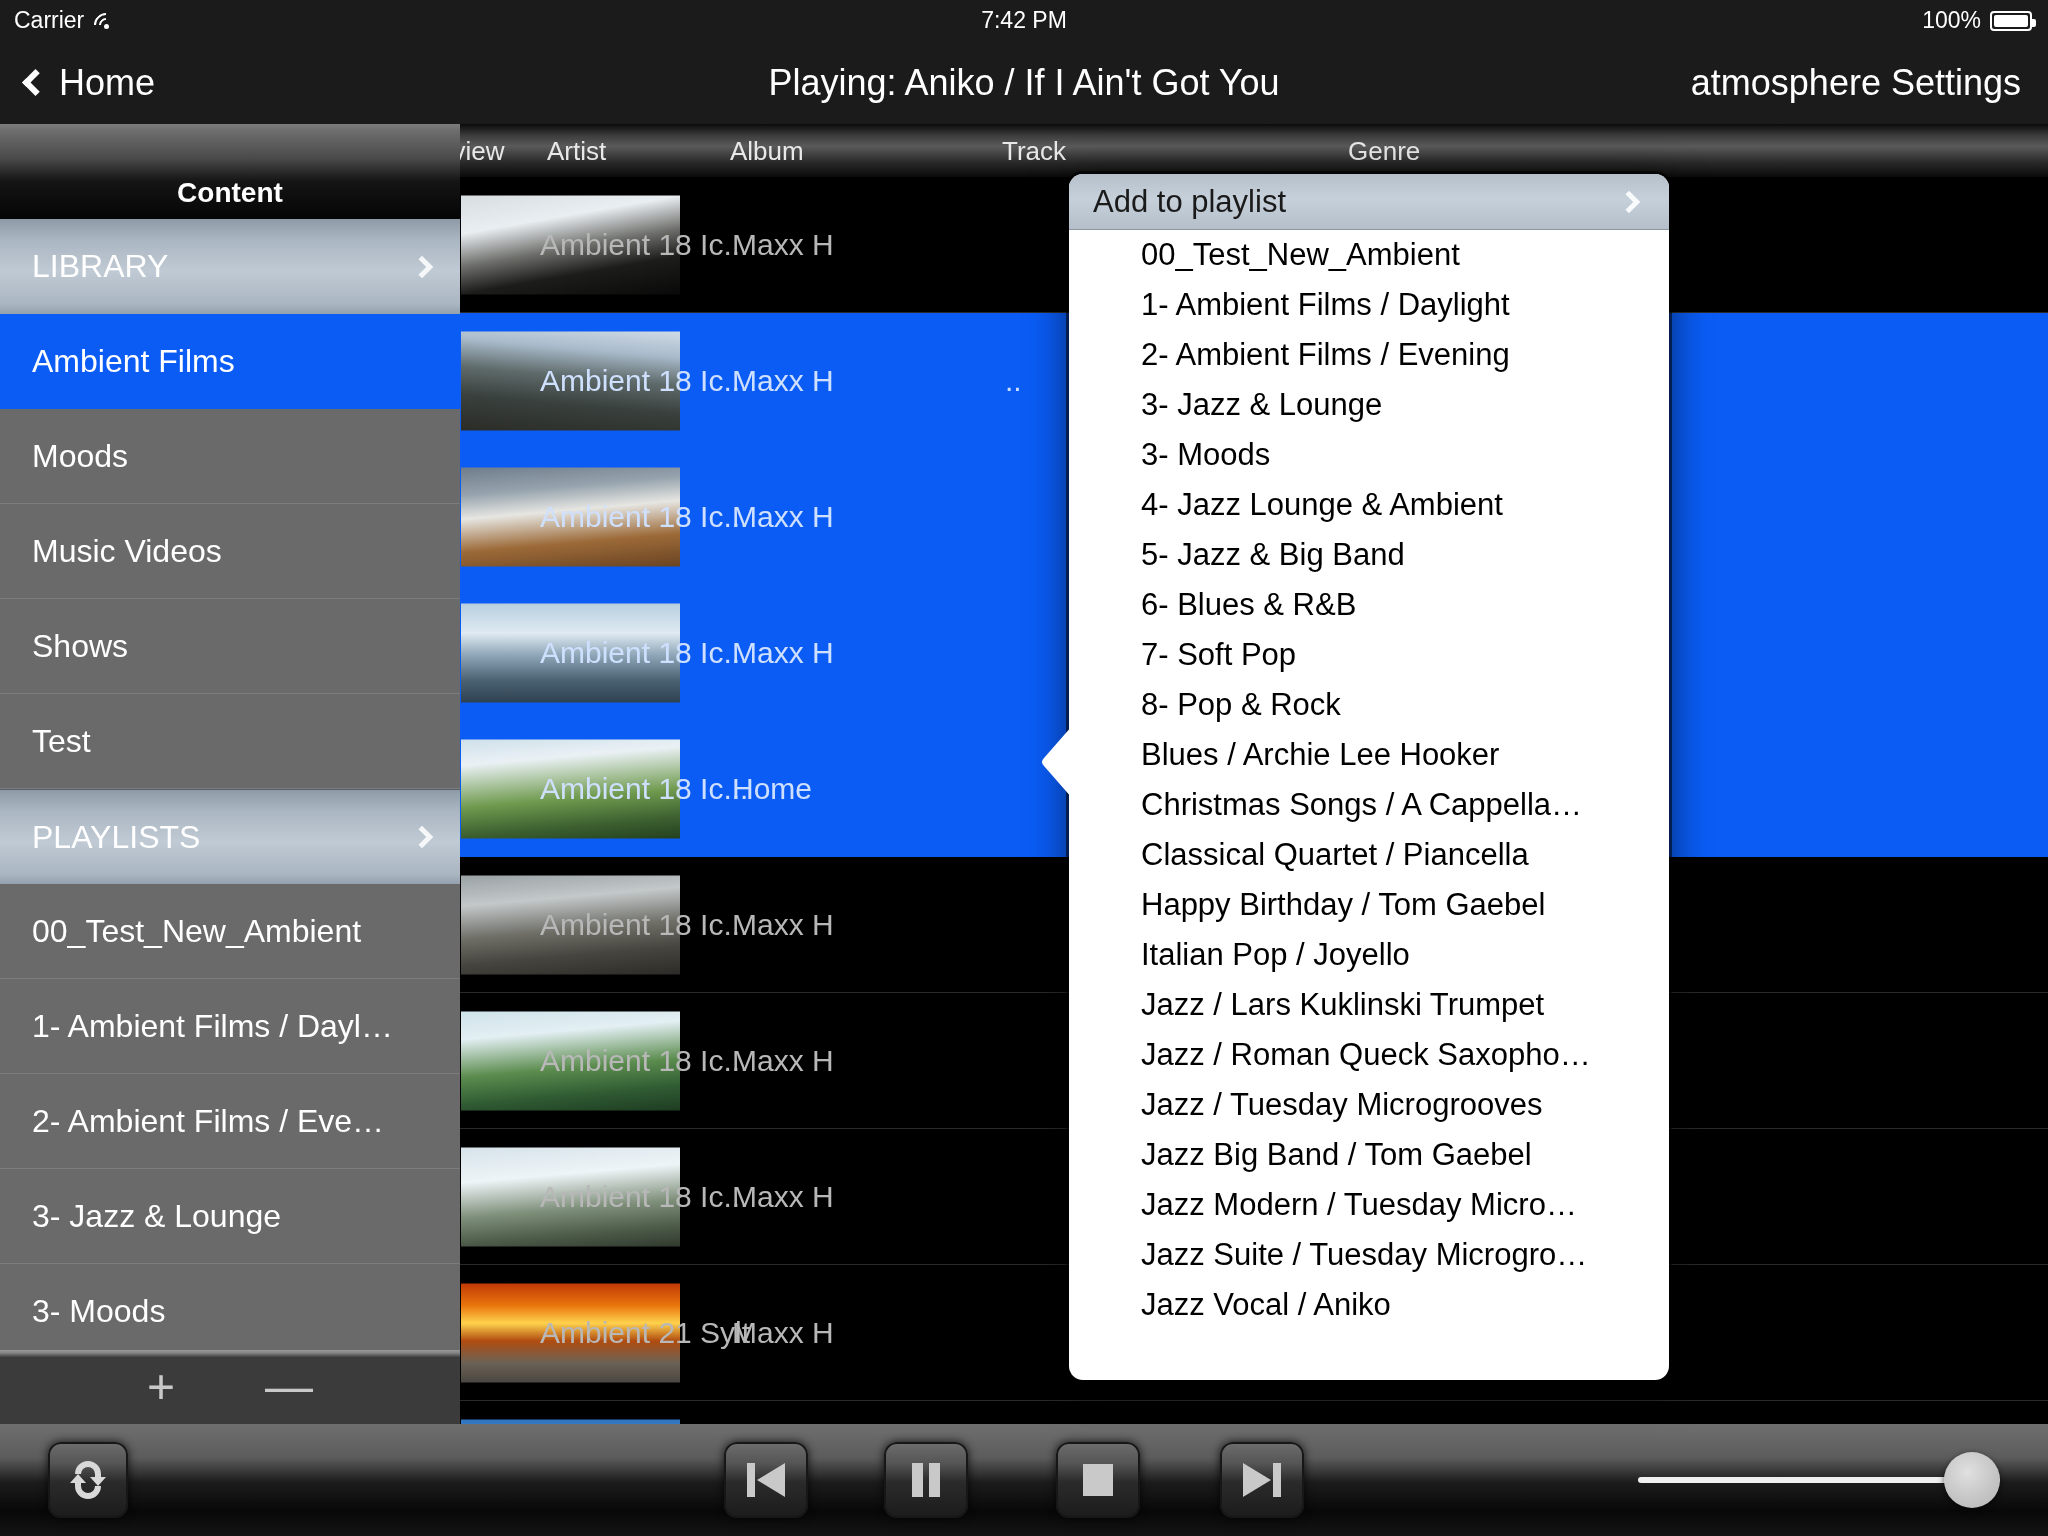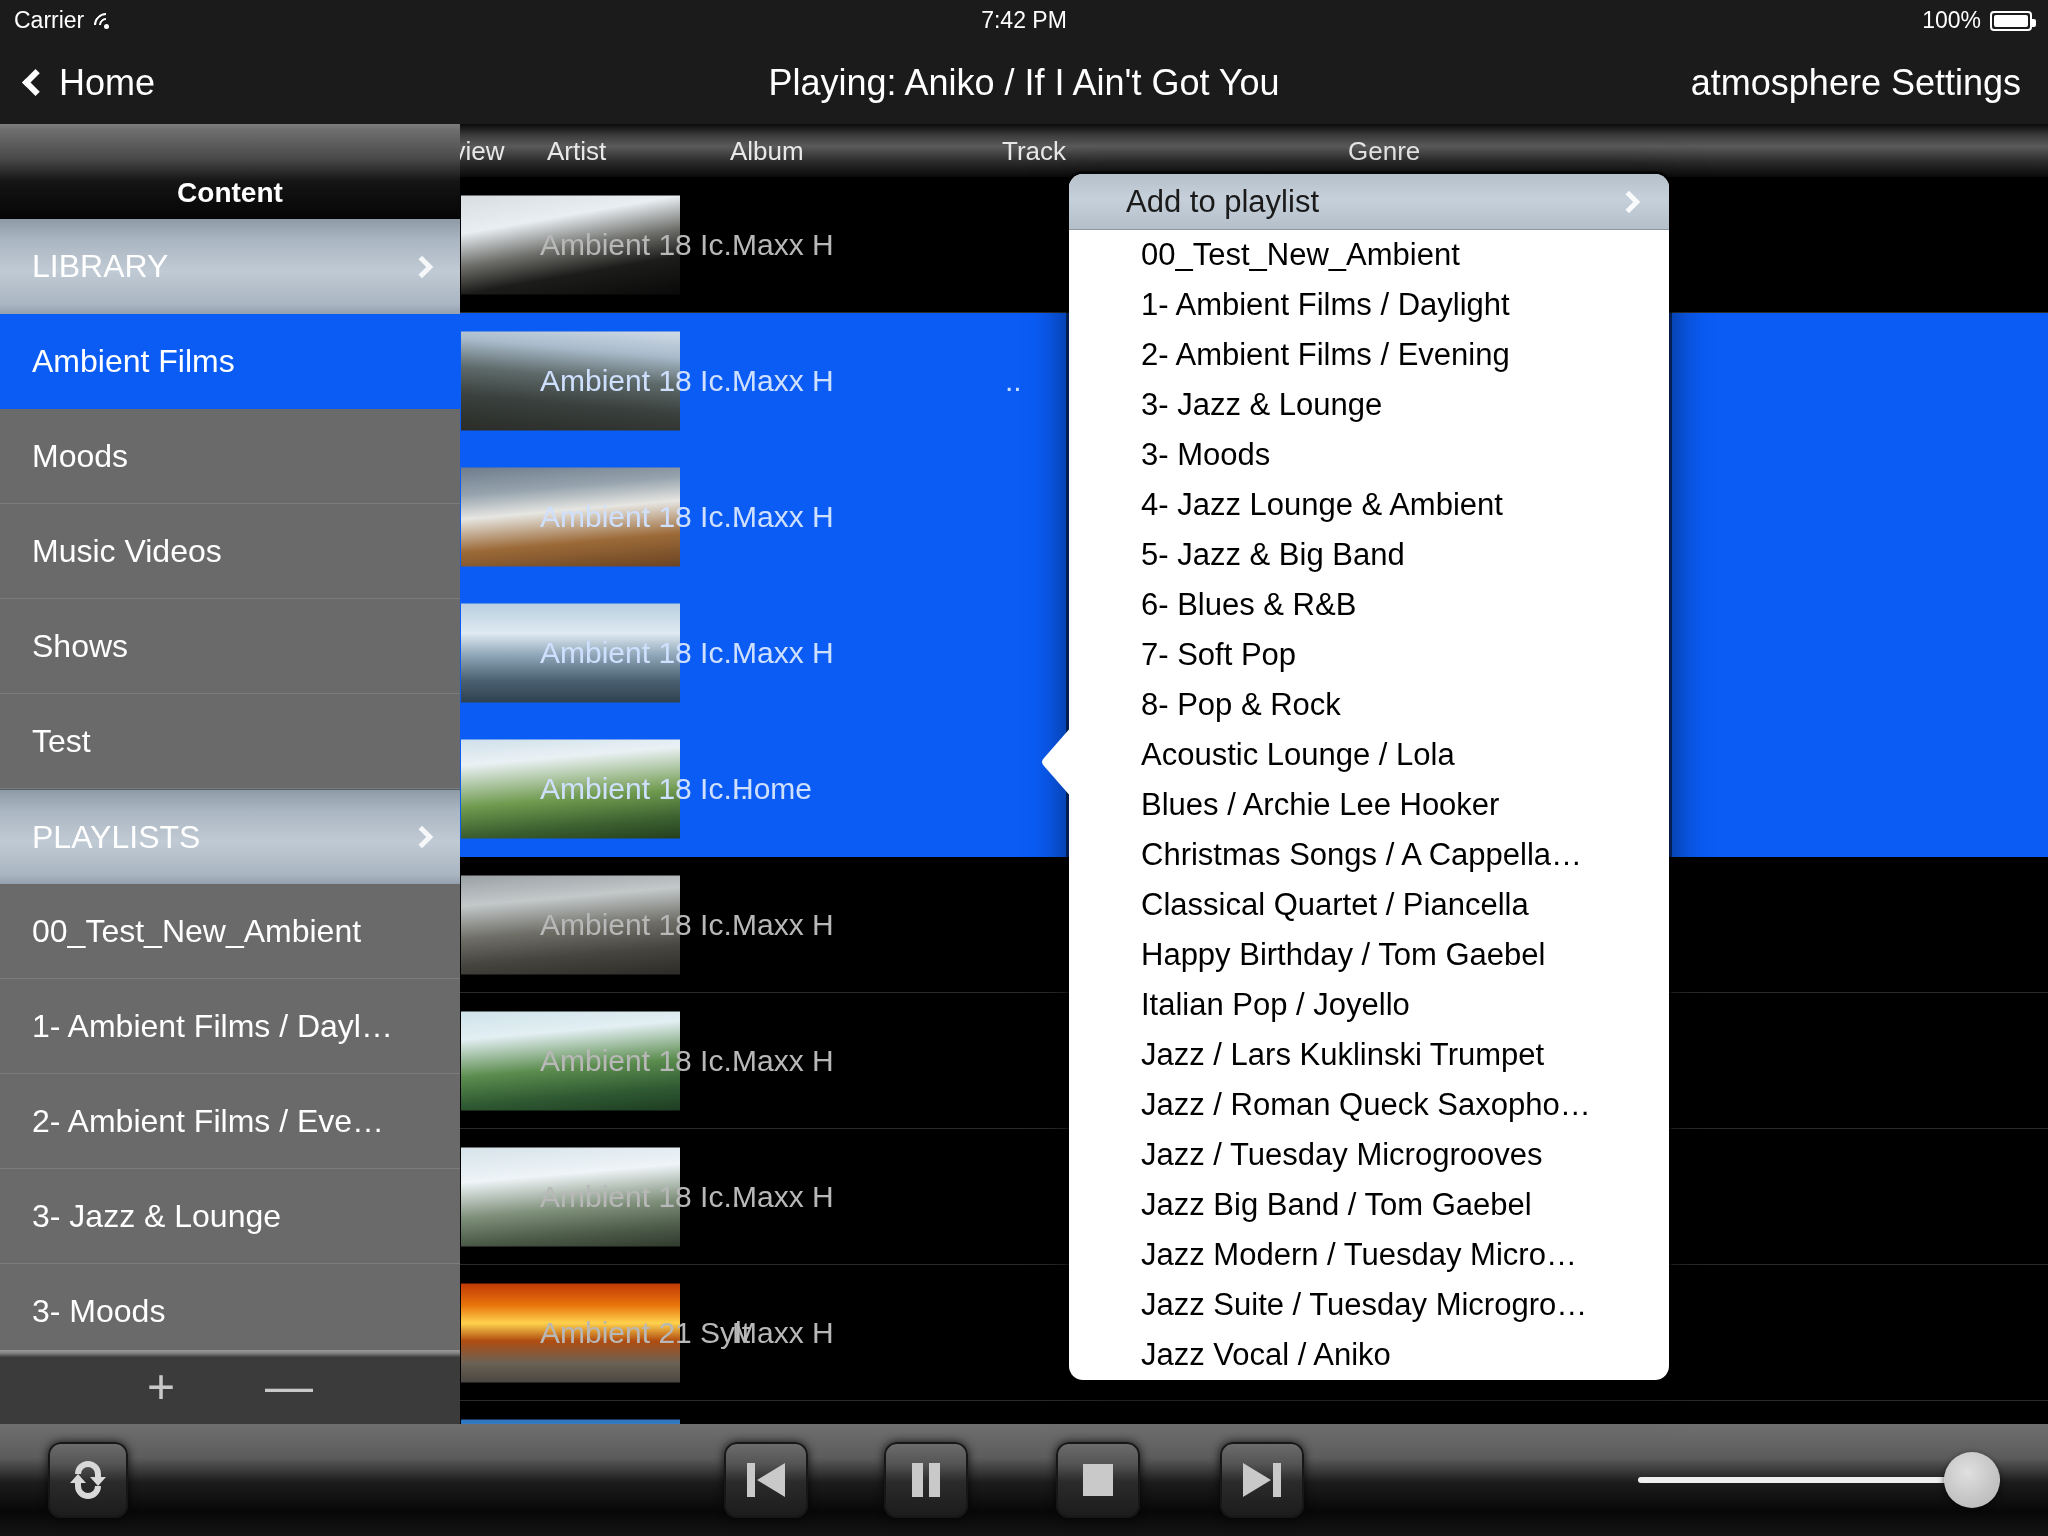"Add to playlist" #pop-header { padding-left: 57px -> 24px }
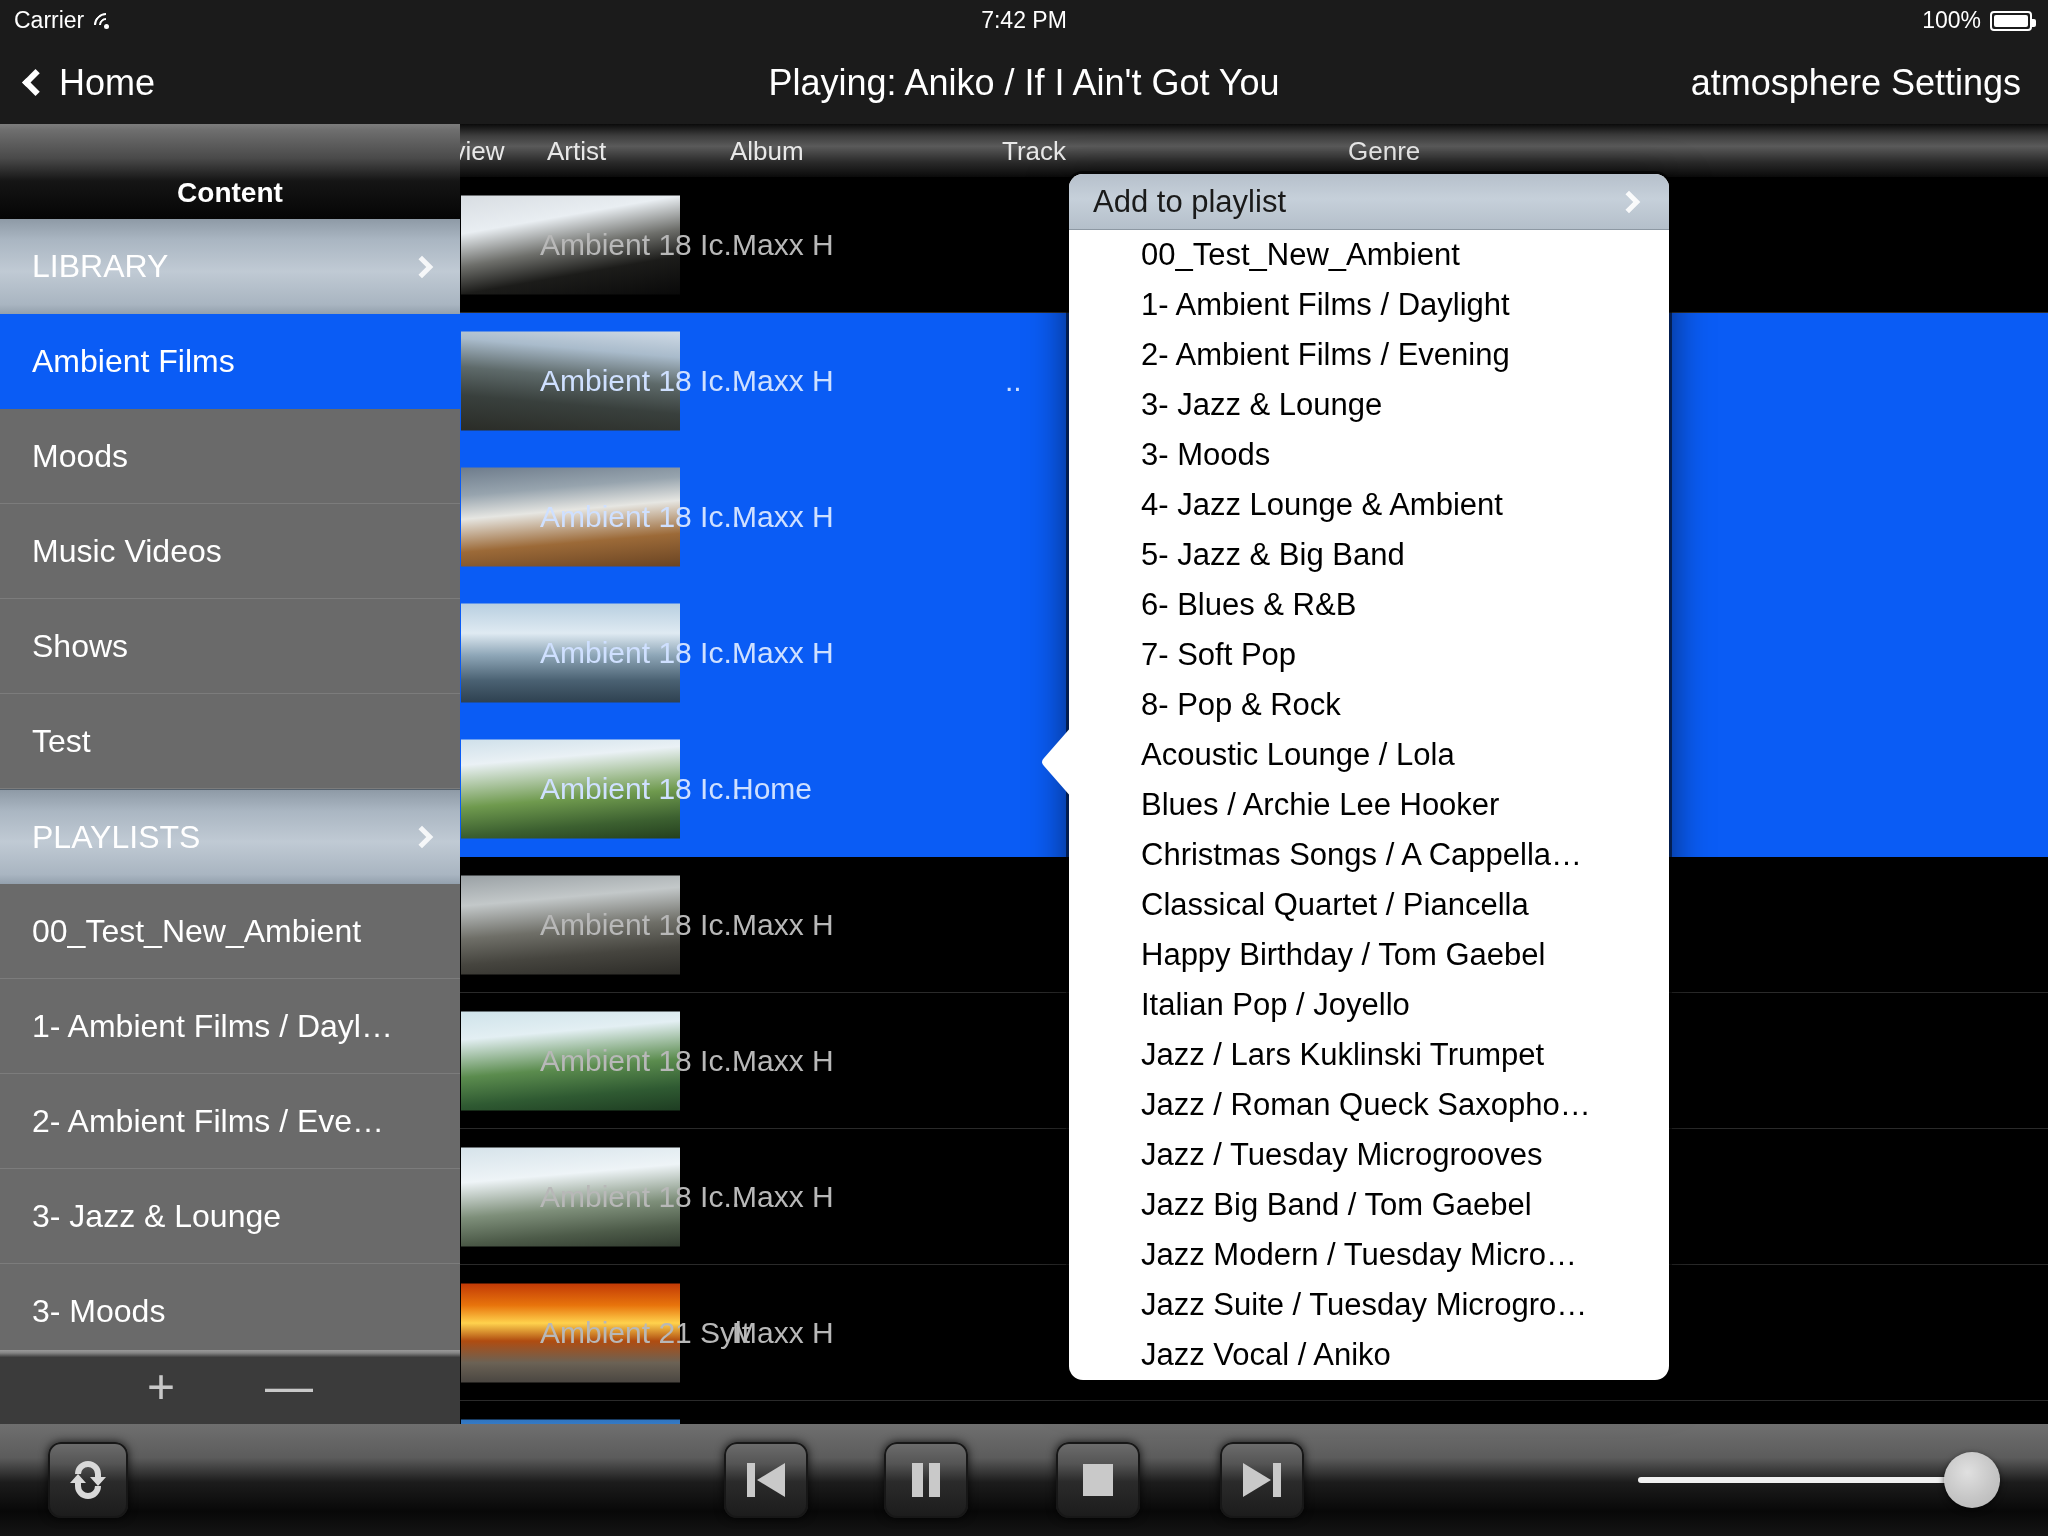"Acoustic Lounge / Lola" div.pop-item { html: <div>Acoustic Lounge / Lola</div> -> none }
